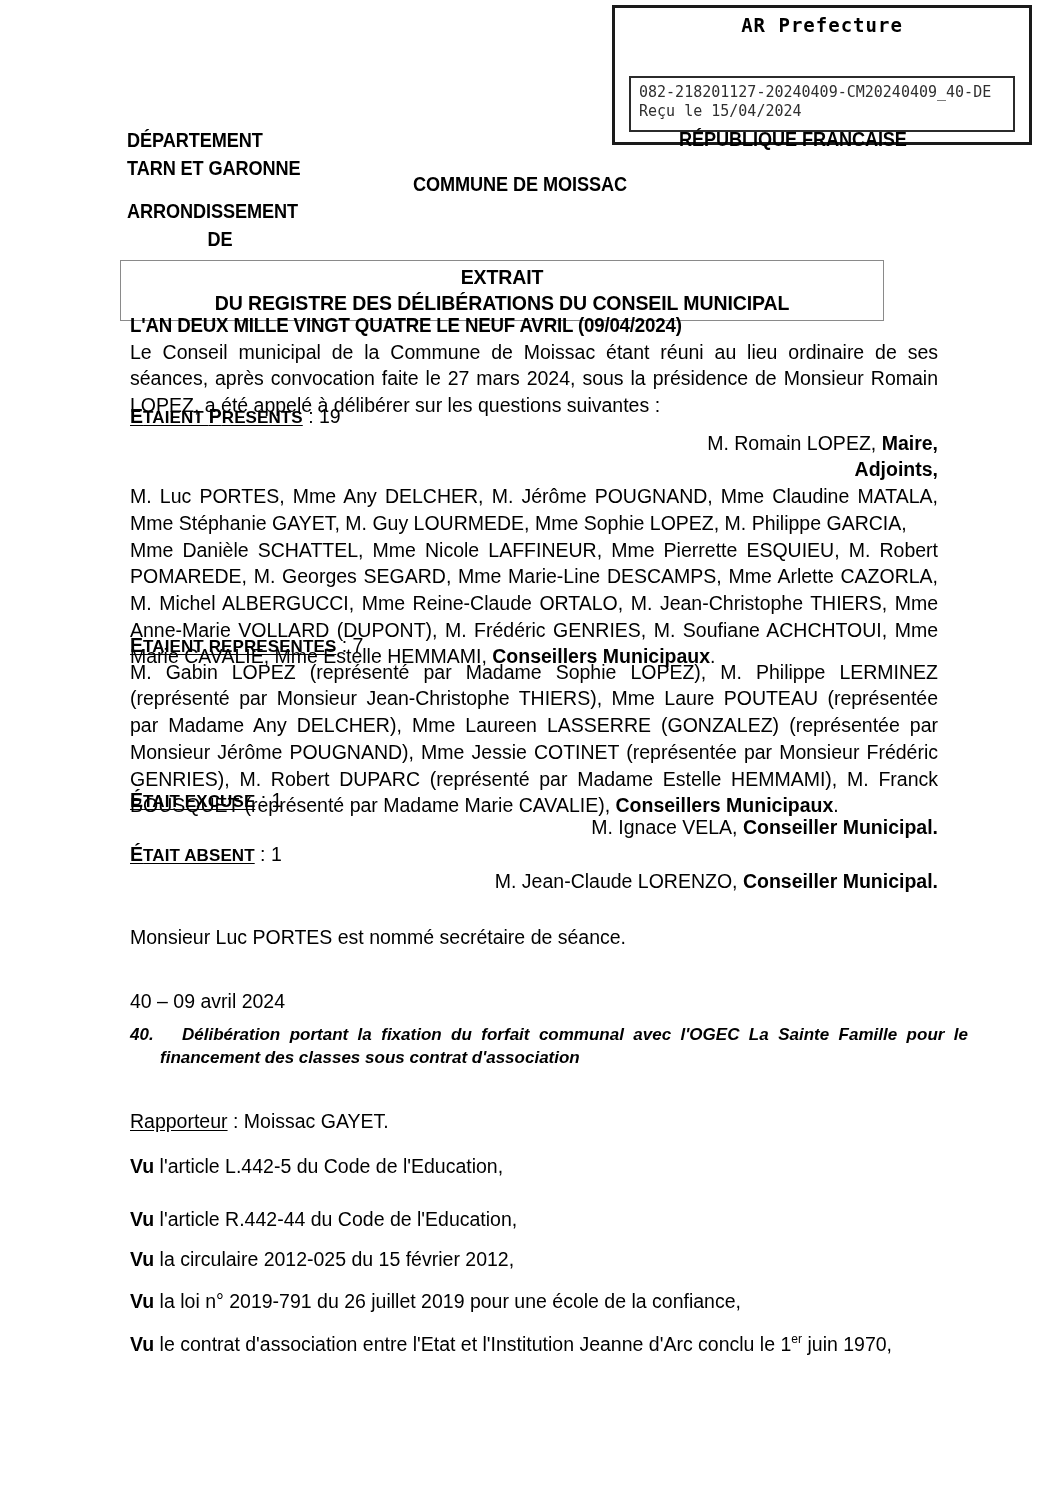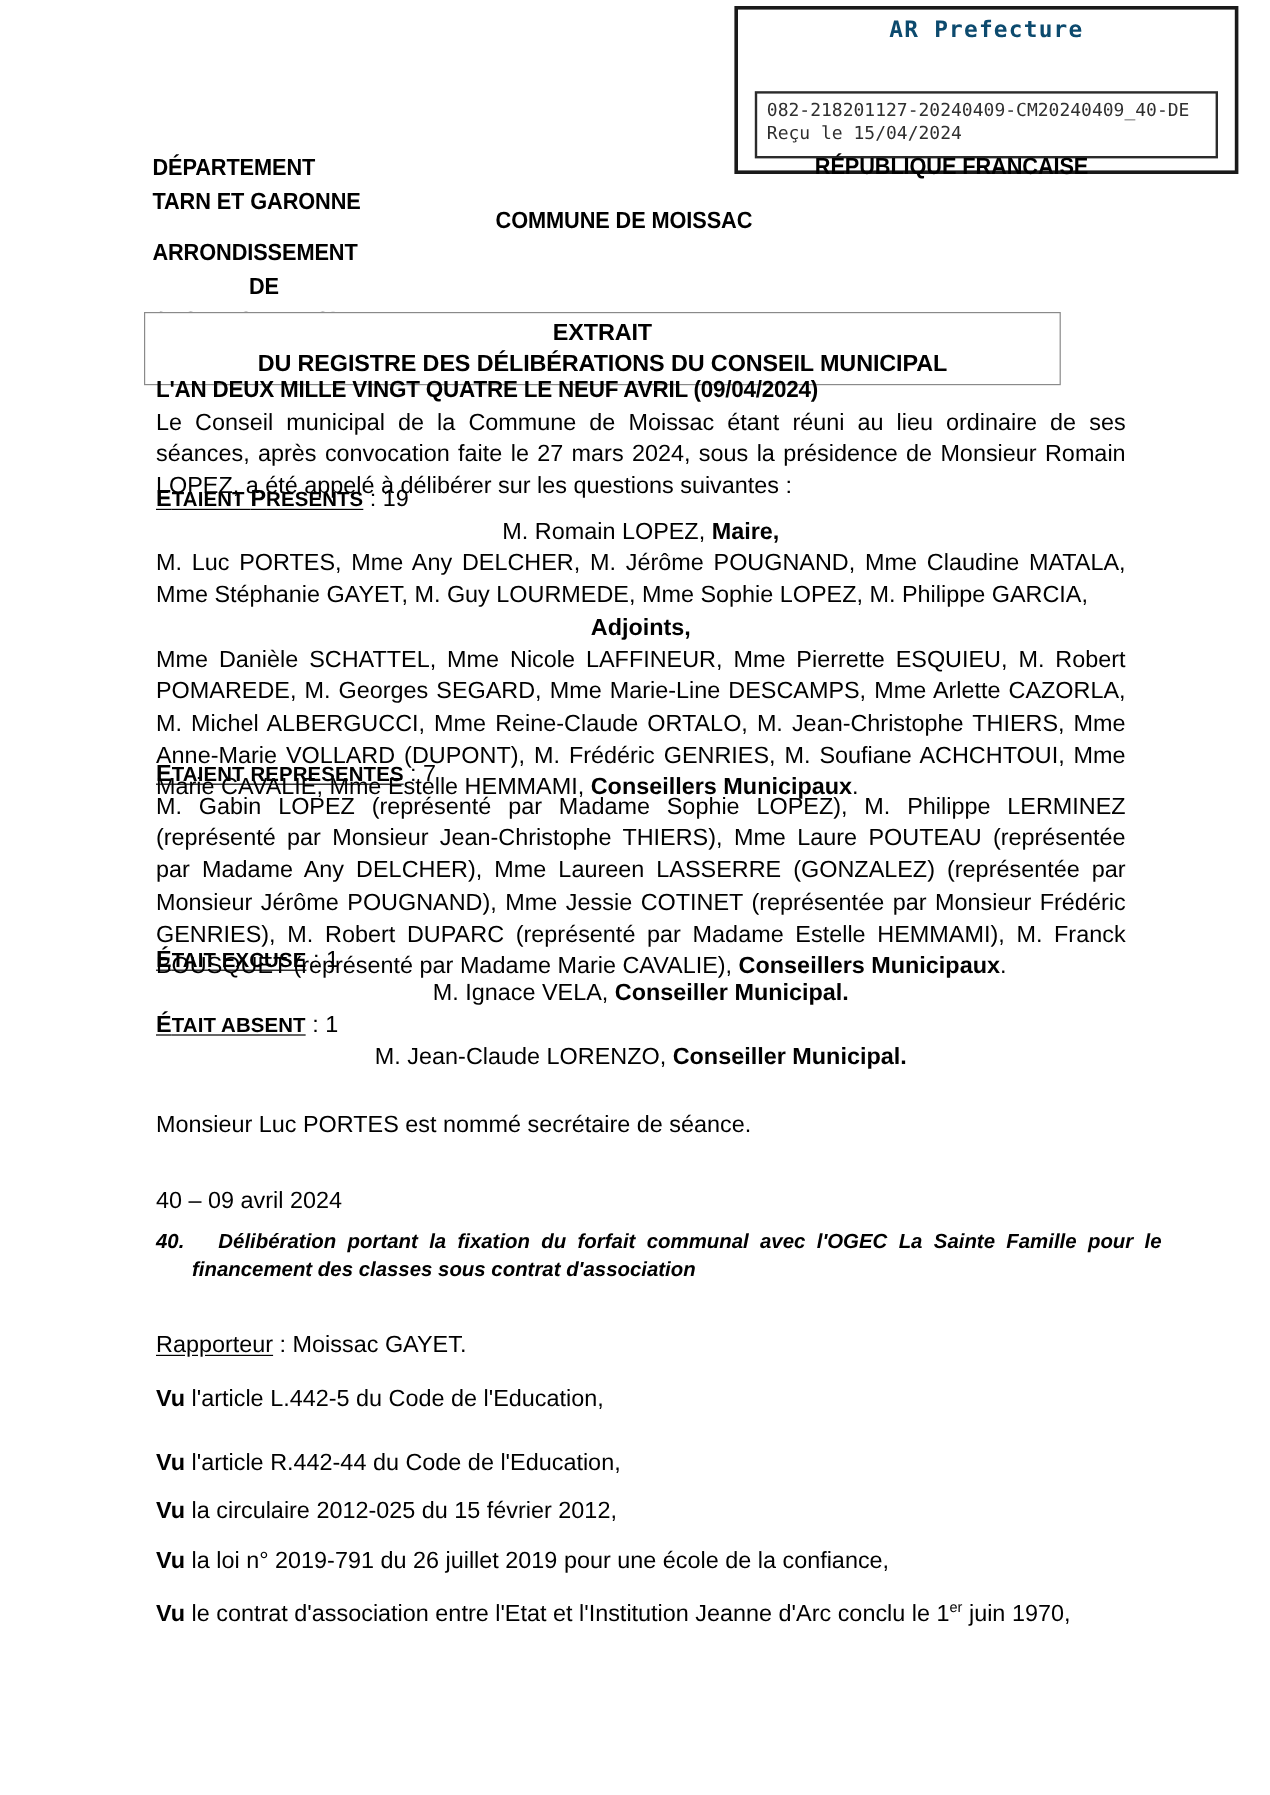"AR Prefecture" .ar-title { color: #0c4a6e -> #000000 }
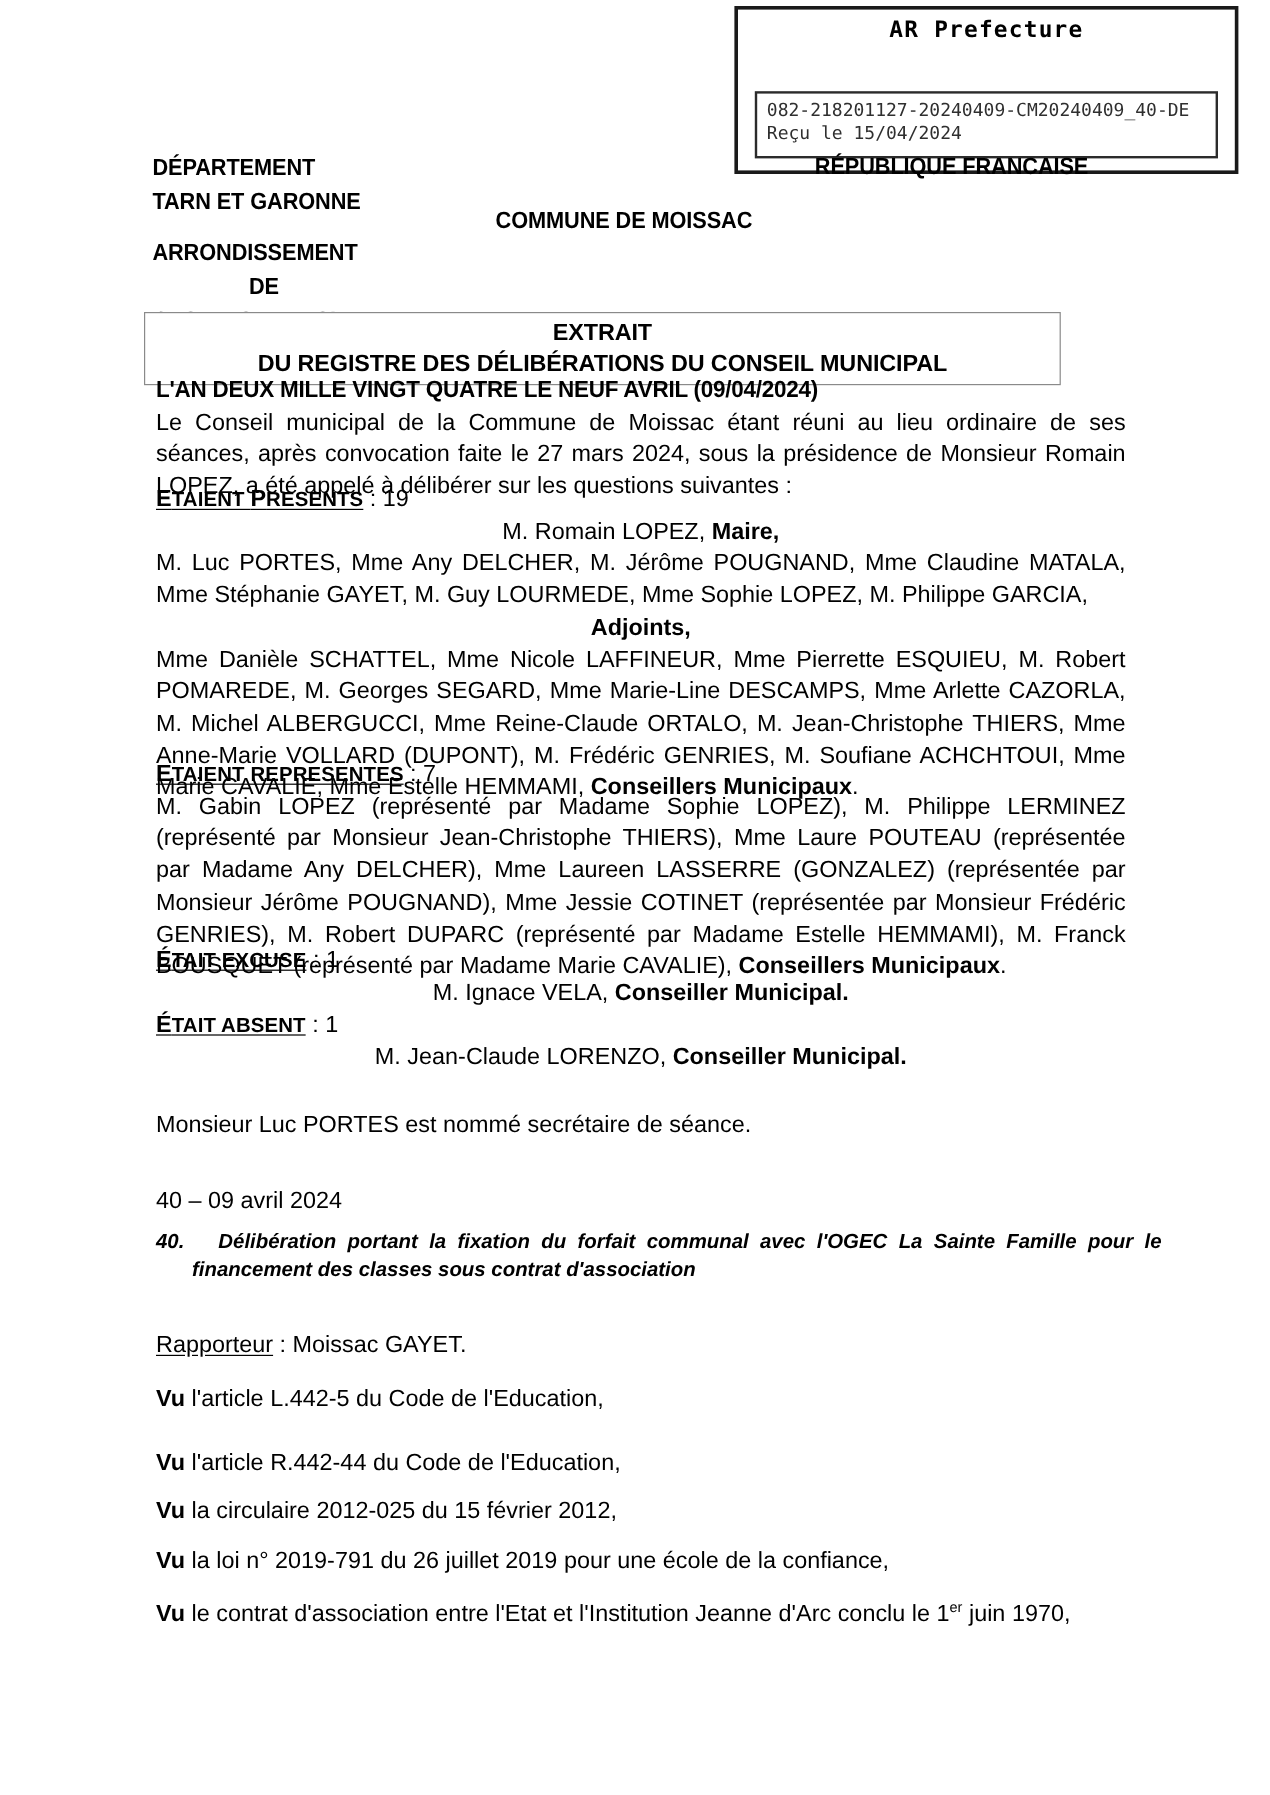"M. Romain LOPEZ, Maire," .para { text-align: center -> right }
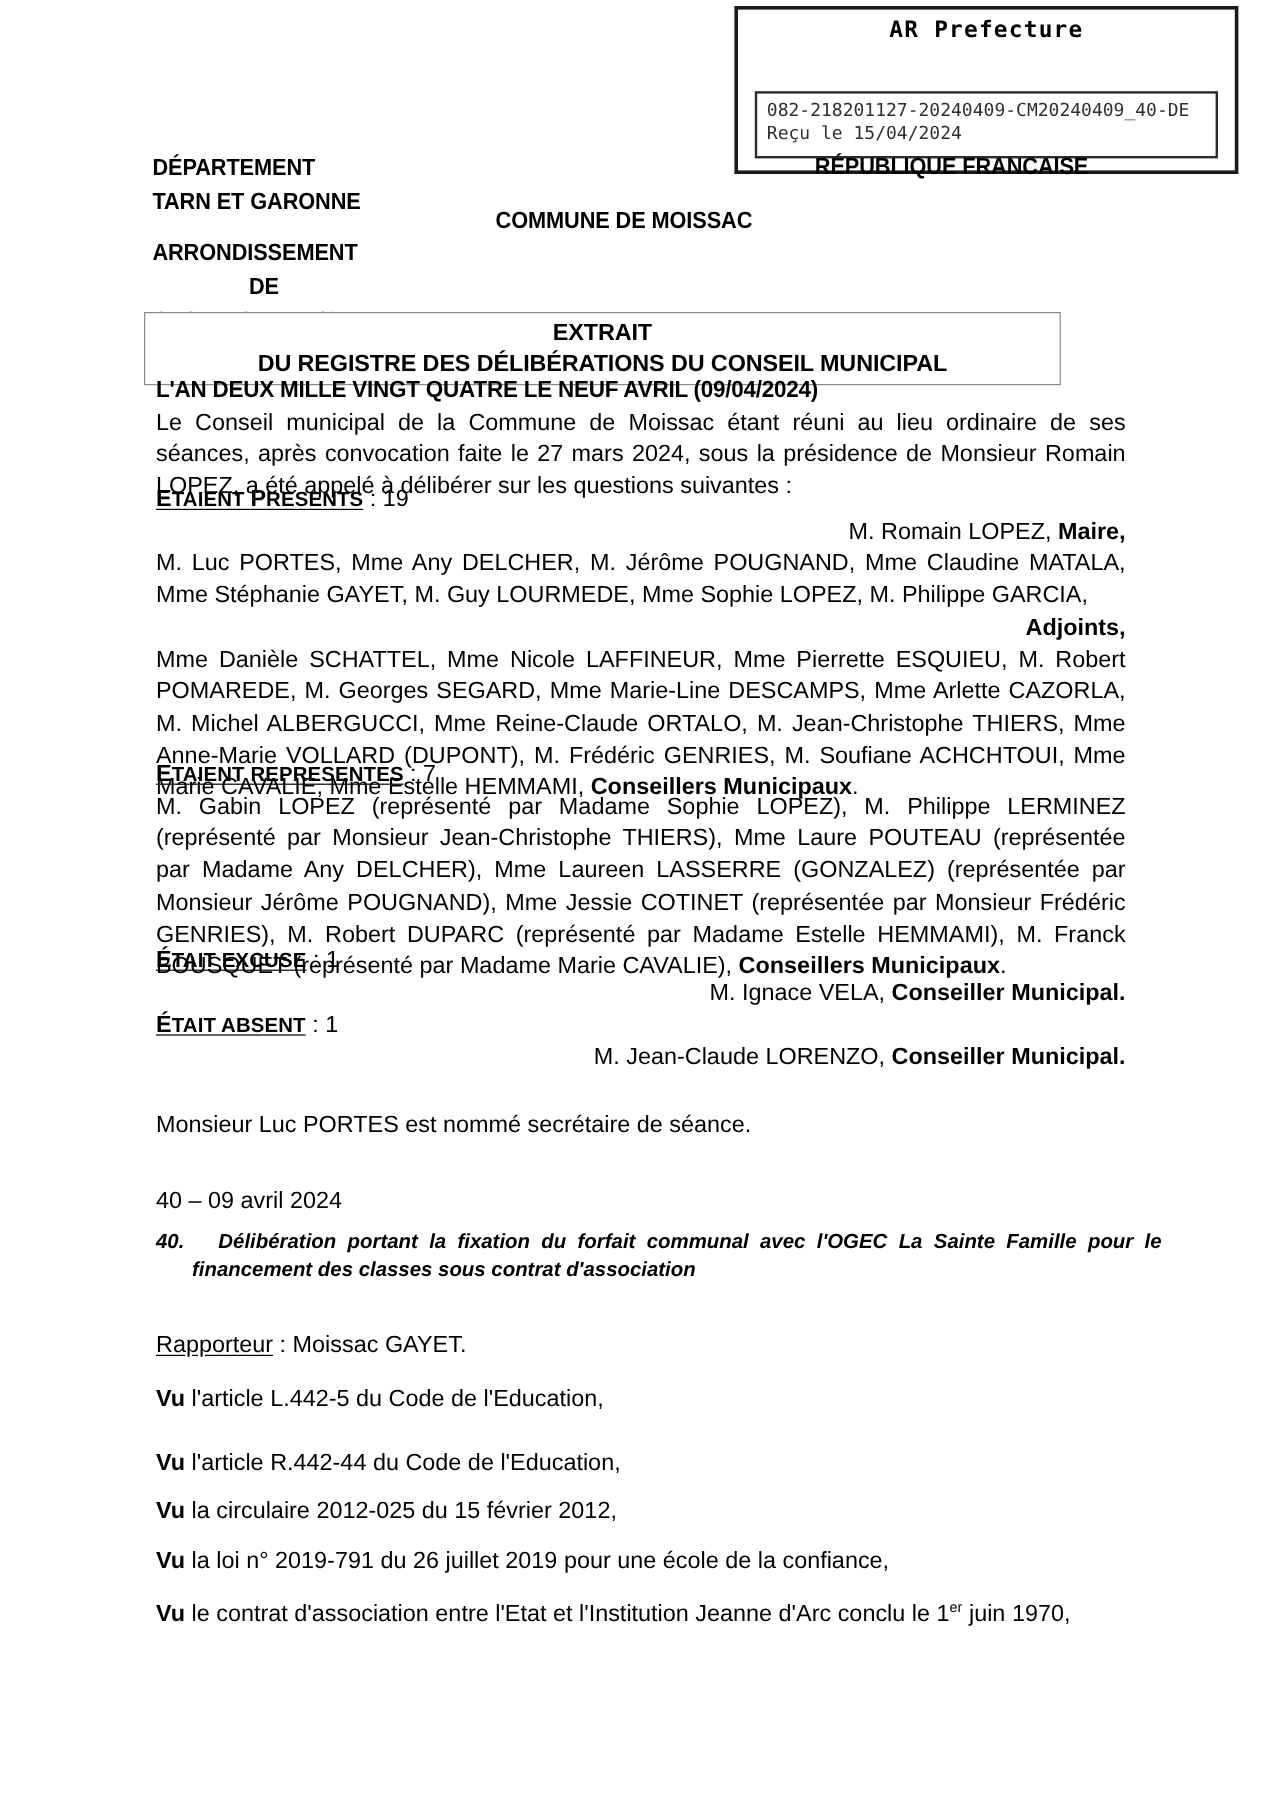"M. Luc PORTES, Mme Any" div.para { order: before "Adjoints," -> after "Adjoints," }
